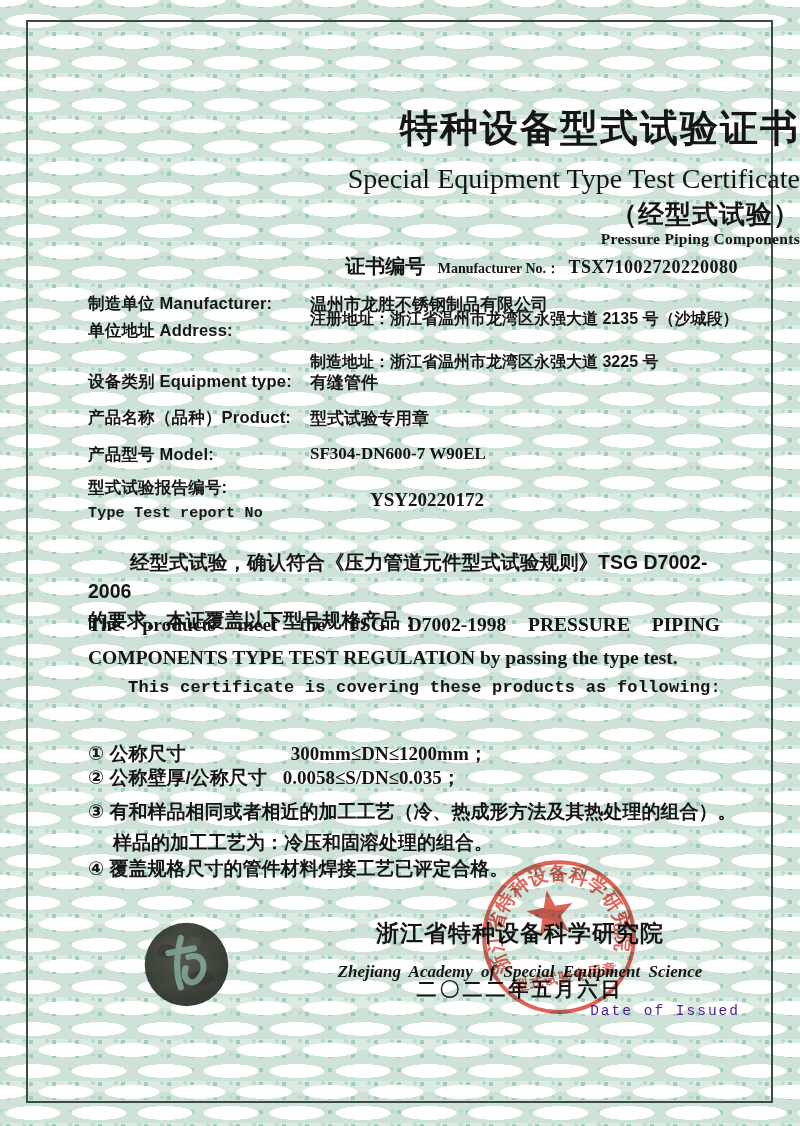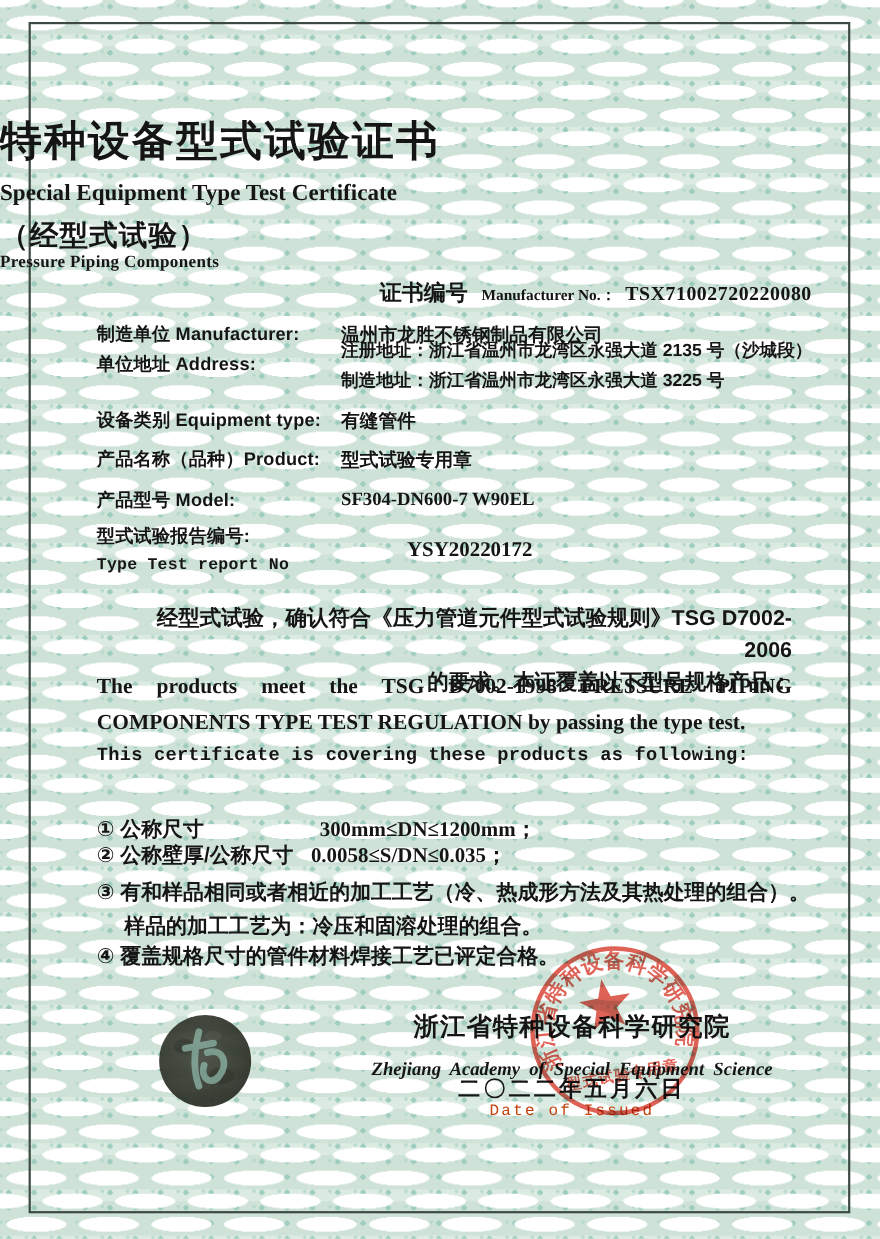"特种设备型式试验证书" .ctr { text-align: left -> right }
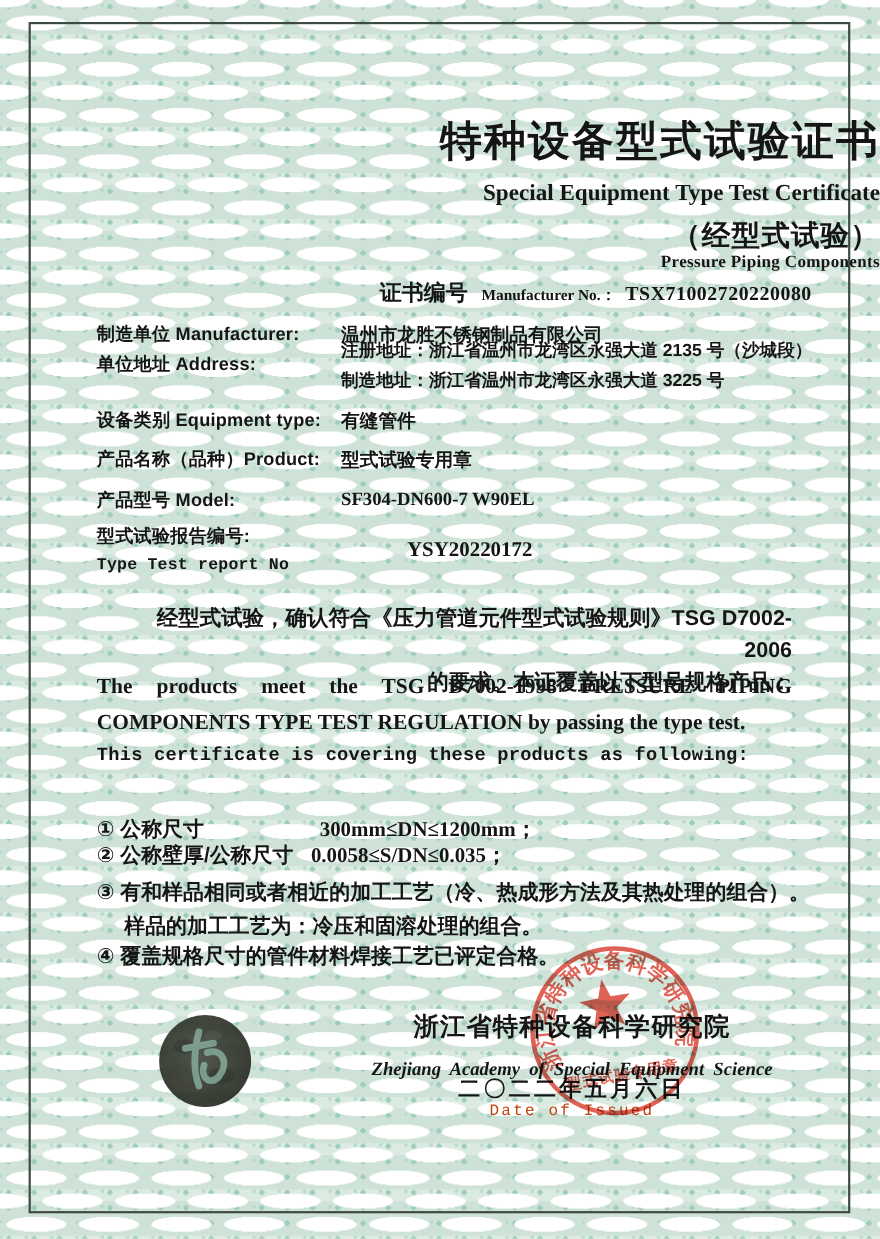"Special Equipment Type Test Certificate" .title-en { font-size: 21px -> 28px; font-weight: 700 -> 400 }
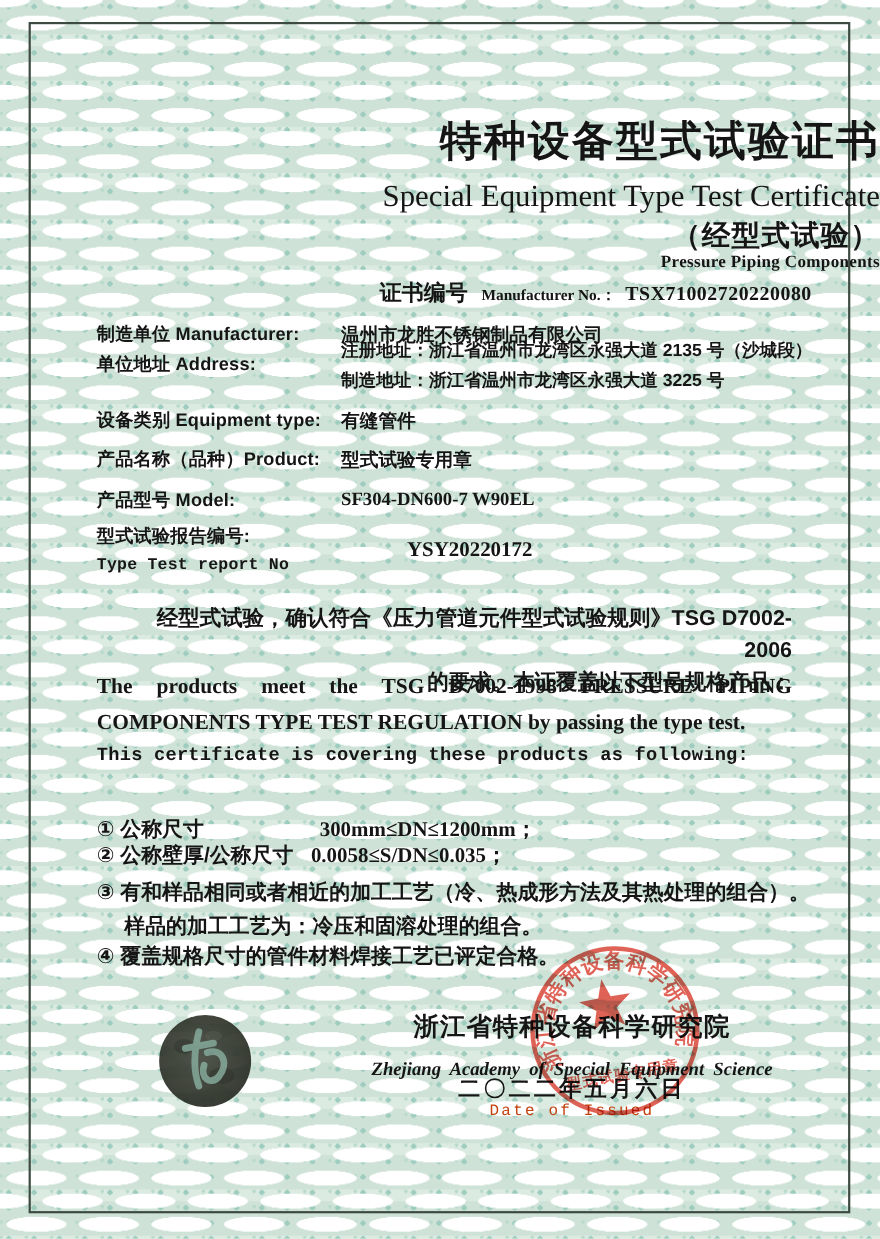"制造地址：浙江省温州市龙湾区永强大道 3225 号" .addr2 { margin-top: 6px -> 22px }
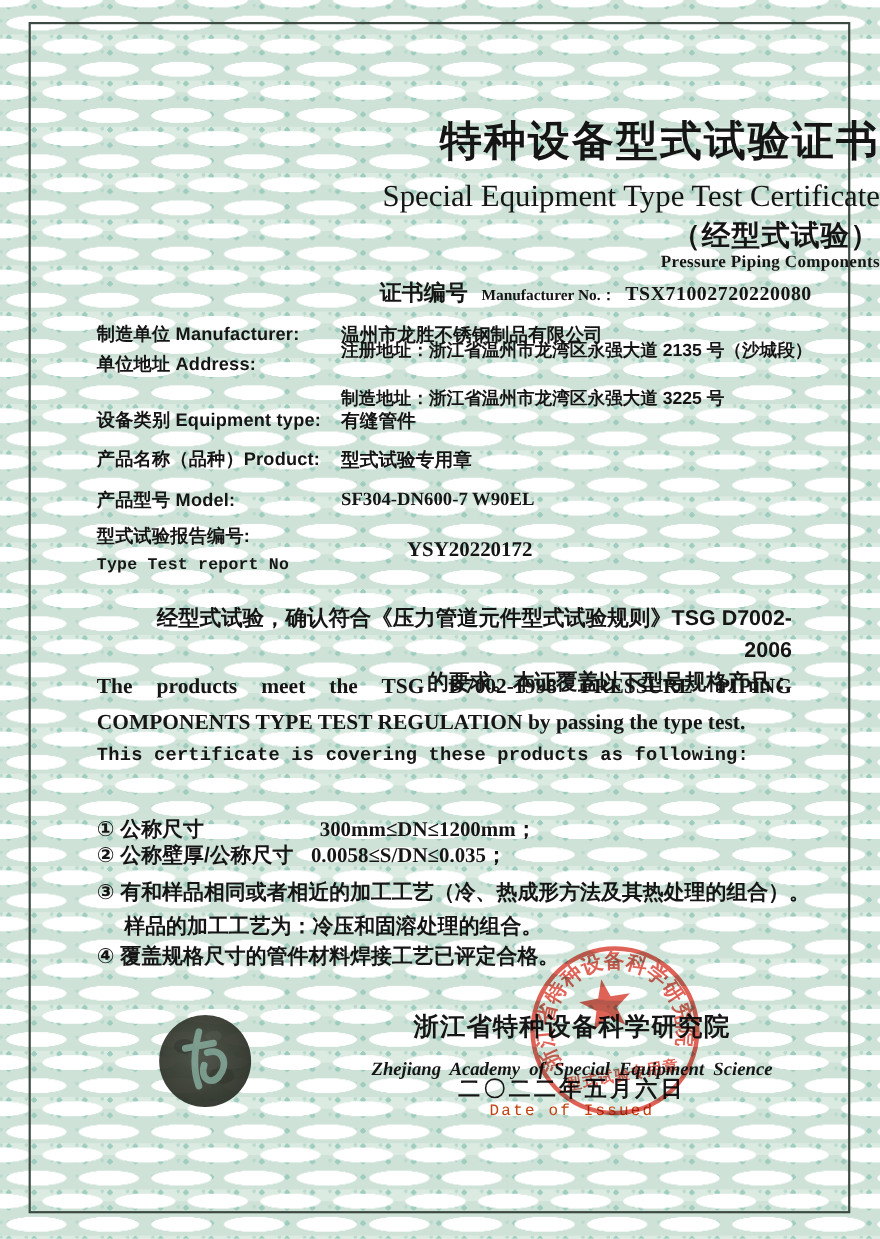"经型式试验，确认符合《压力管道元件型式试验规则》TSG D7002-2006" div.stmt { text-align: right -> none }
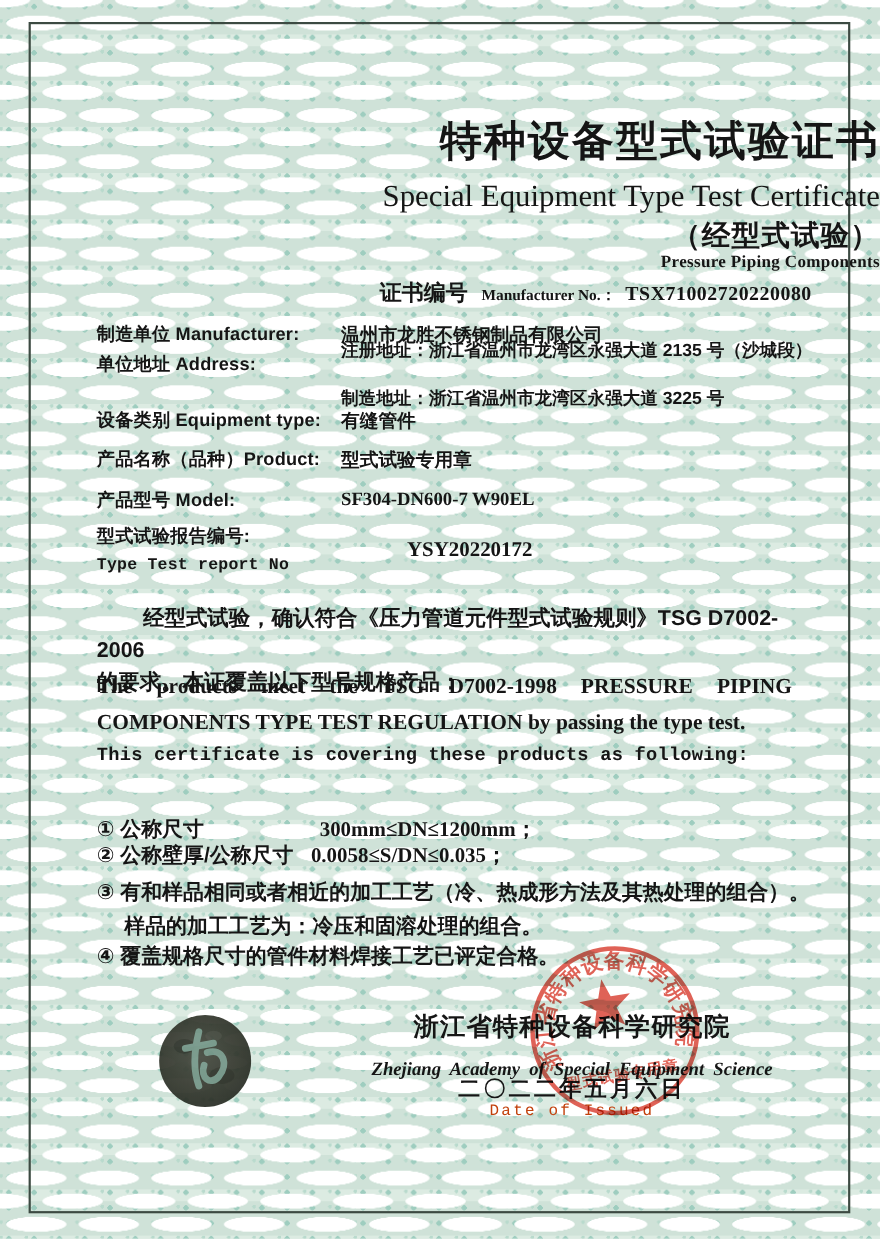"This certificate is covering these" div.stmt { margin-left: none -> 40px }
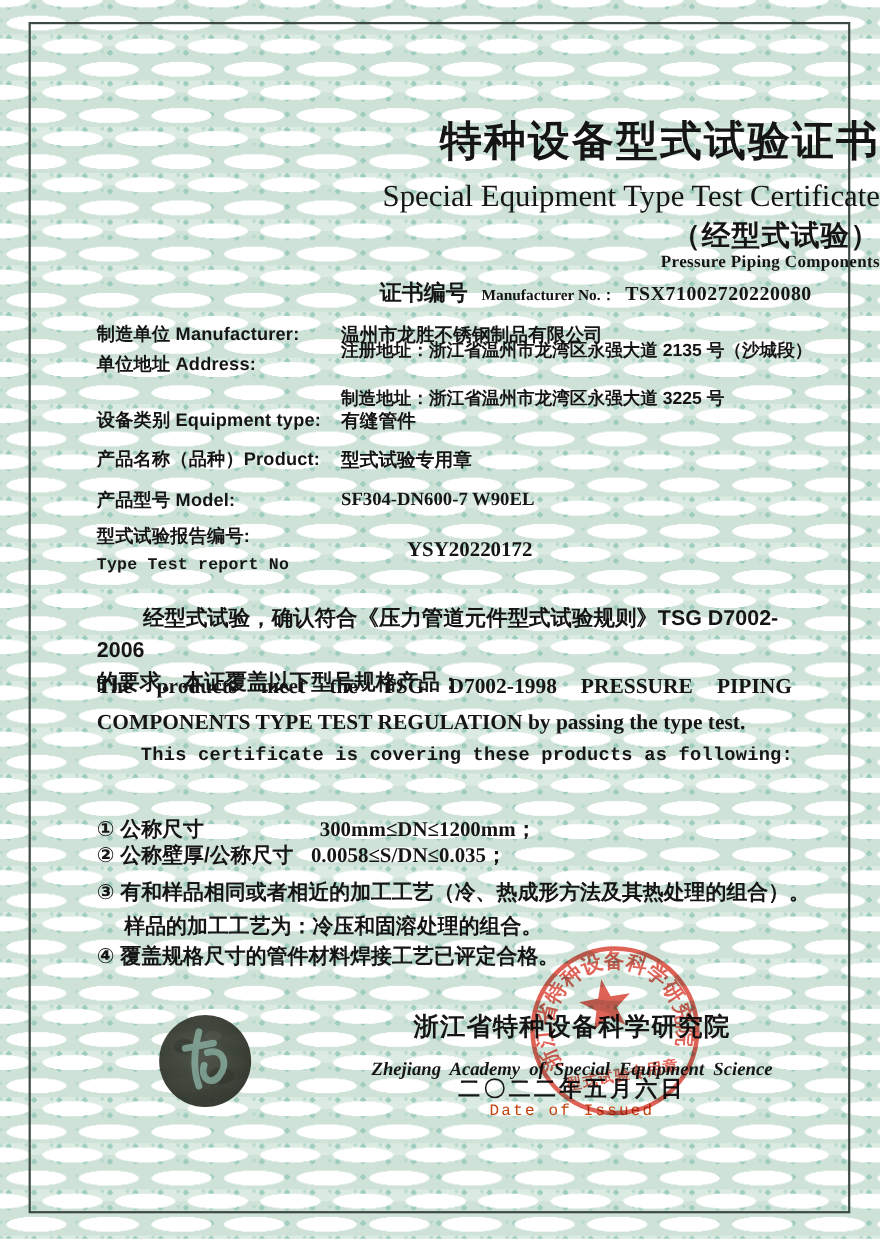"Date of Issued" .footer-datelabel { color: #c2410c -> #4c1d95; text-align: center -> right }
